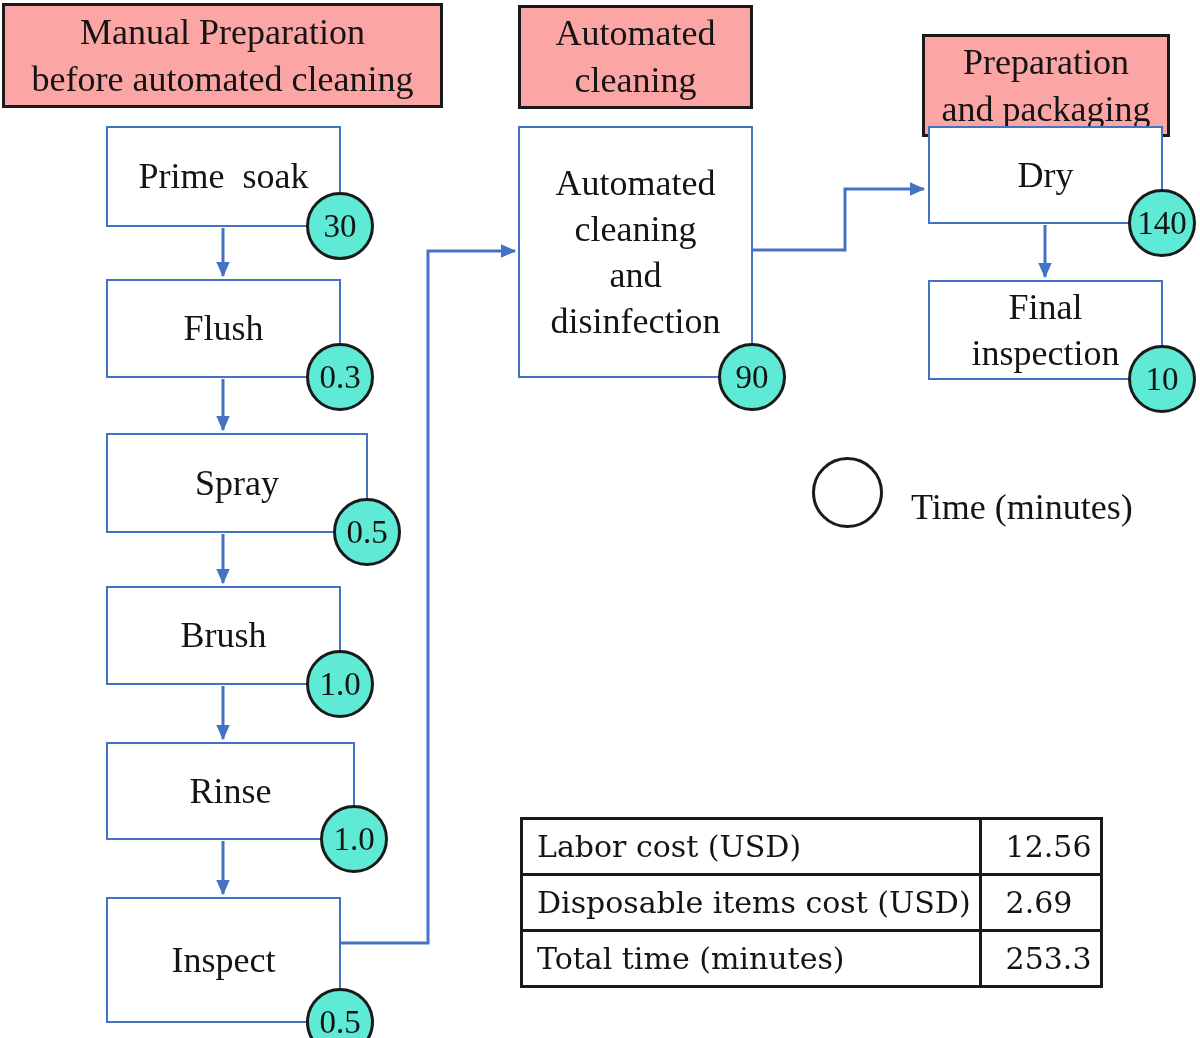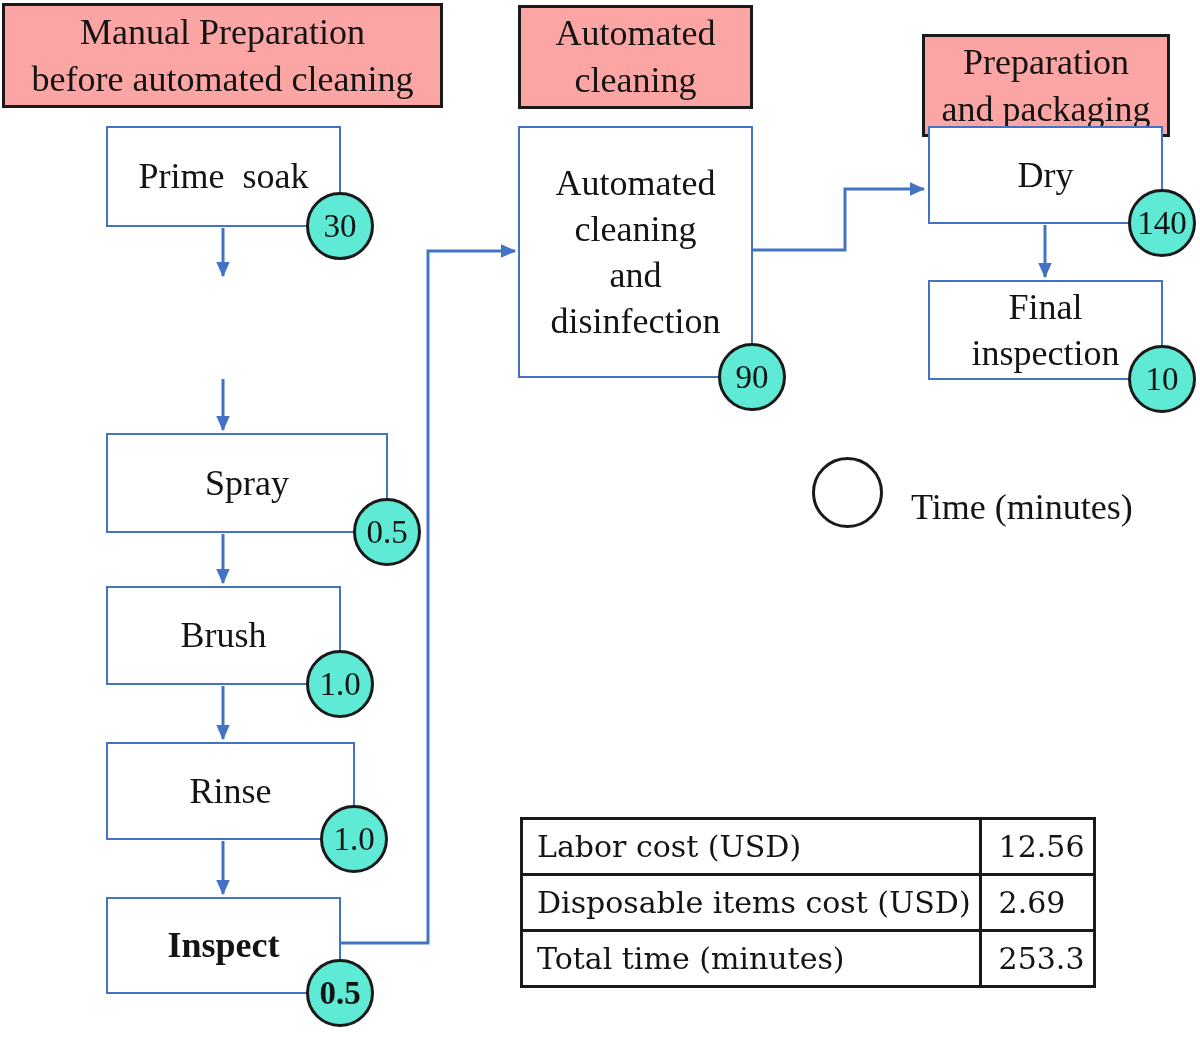"Flush" div.step { html: none -> <div> <span>Flush</span> <div> <span>0.3</span> </div> </div> }
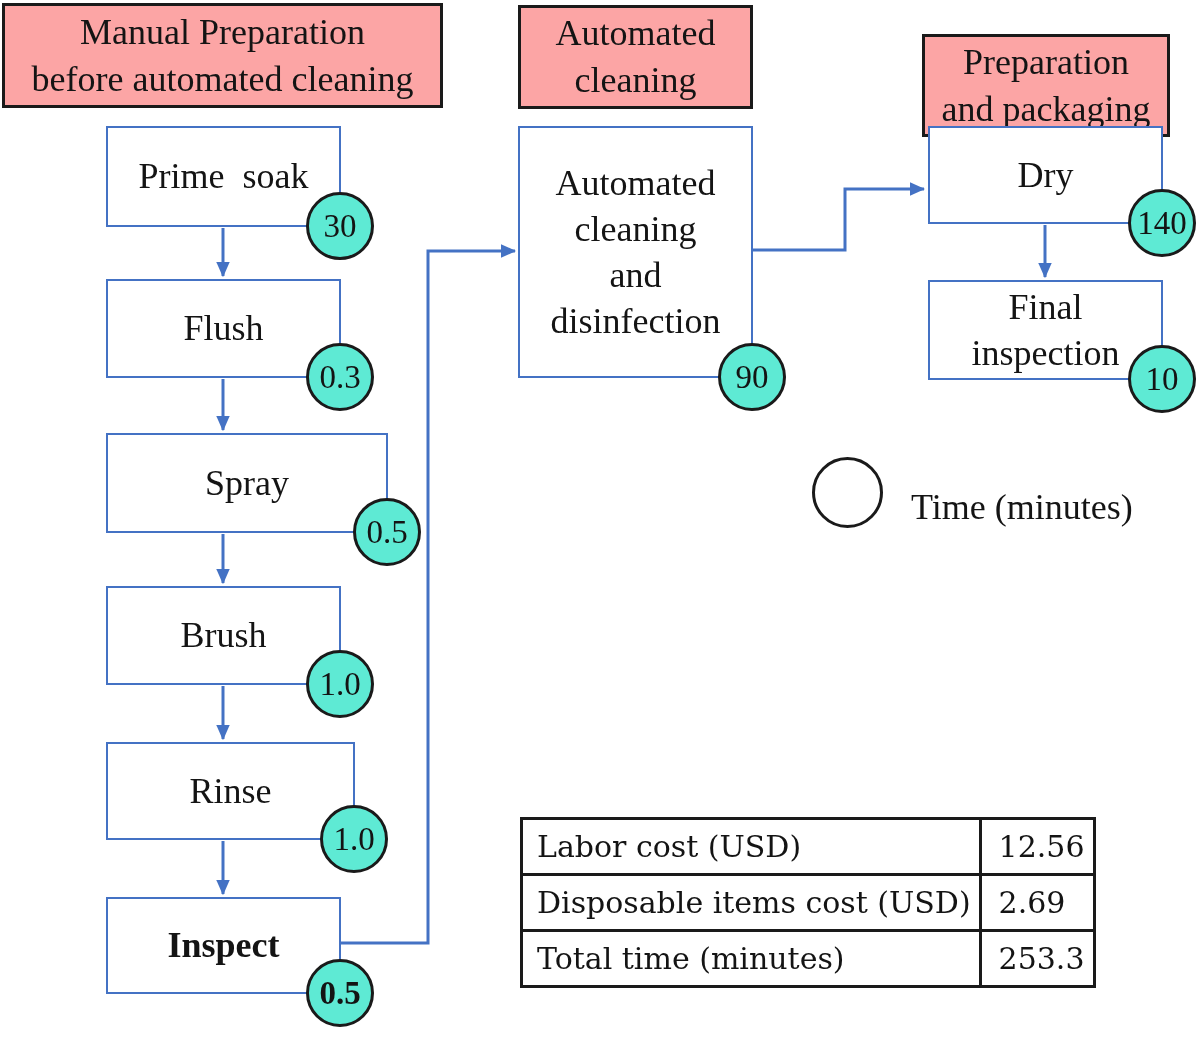"Spray" #step-spray { width: 282px -> 262px }
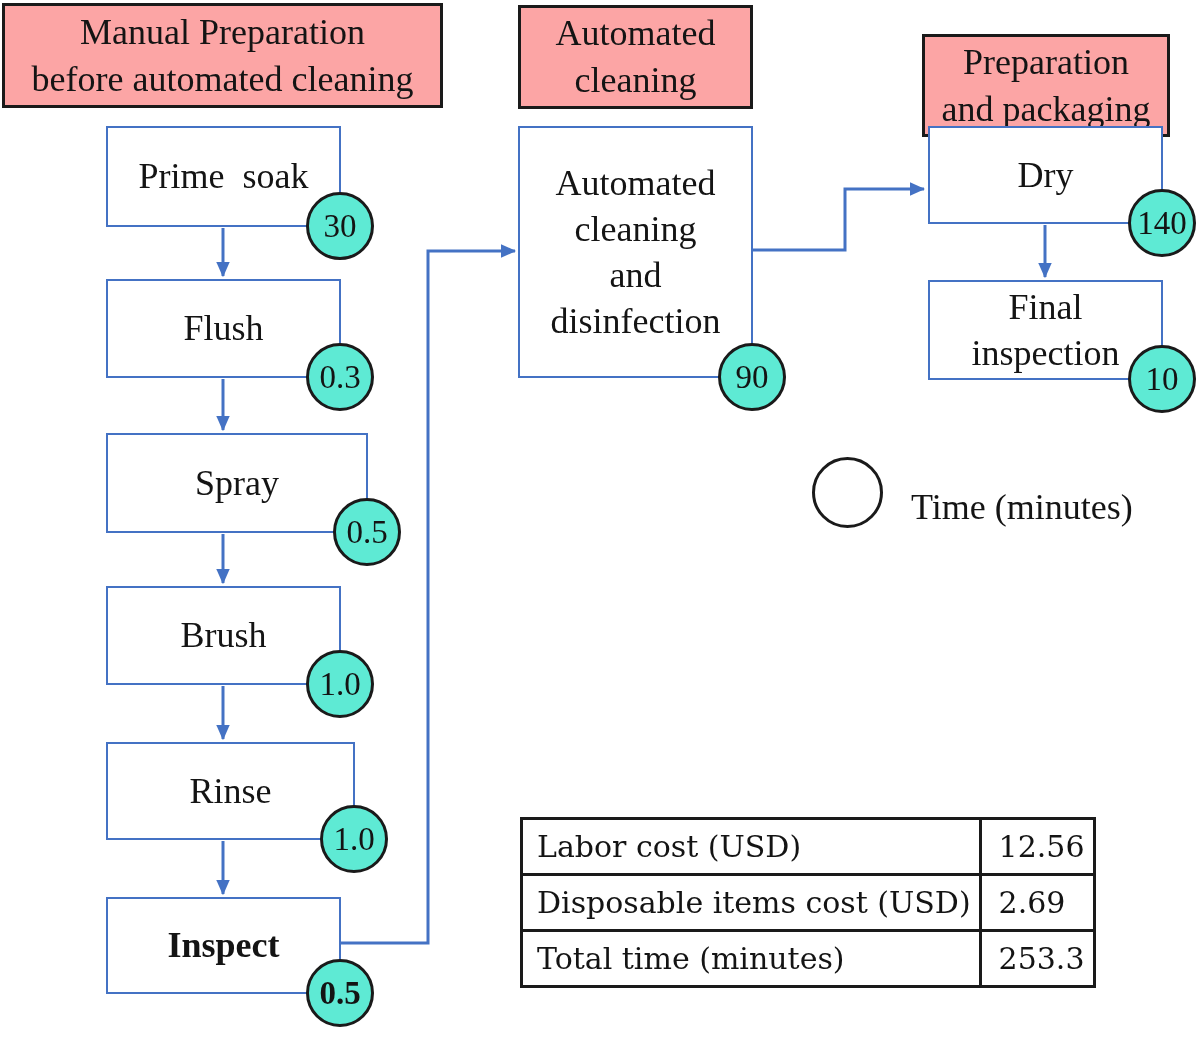"12.56" .summary-table td.value-cell { padding-left: 17px -> 24px }
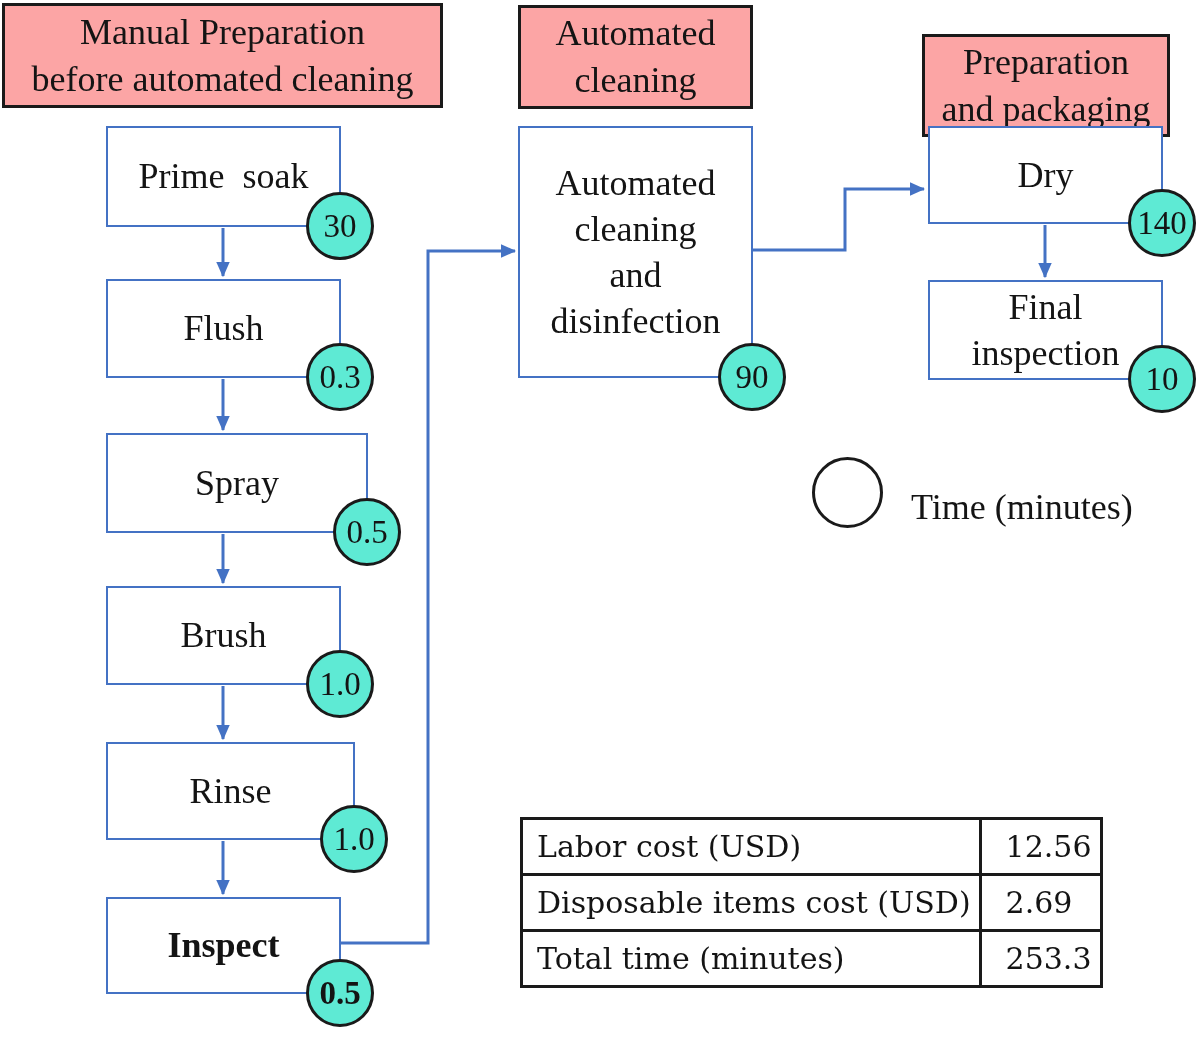"Inspect" #step-inspect { font-weight: bold -> none; height: 97px -> 126px }
